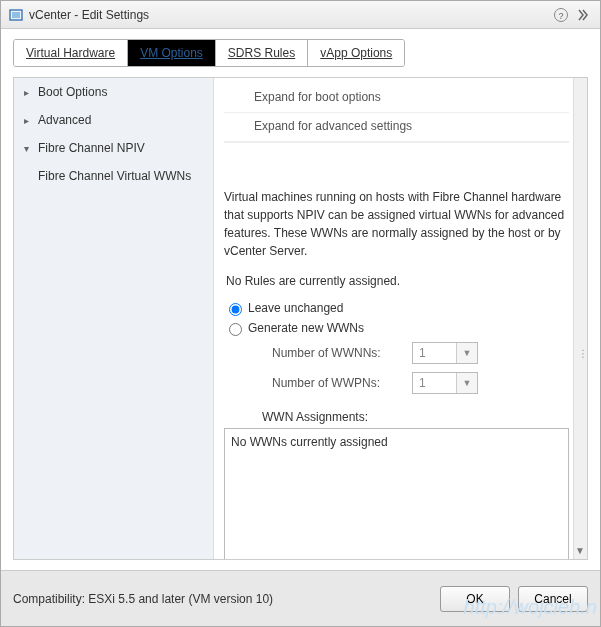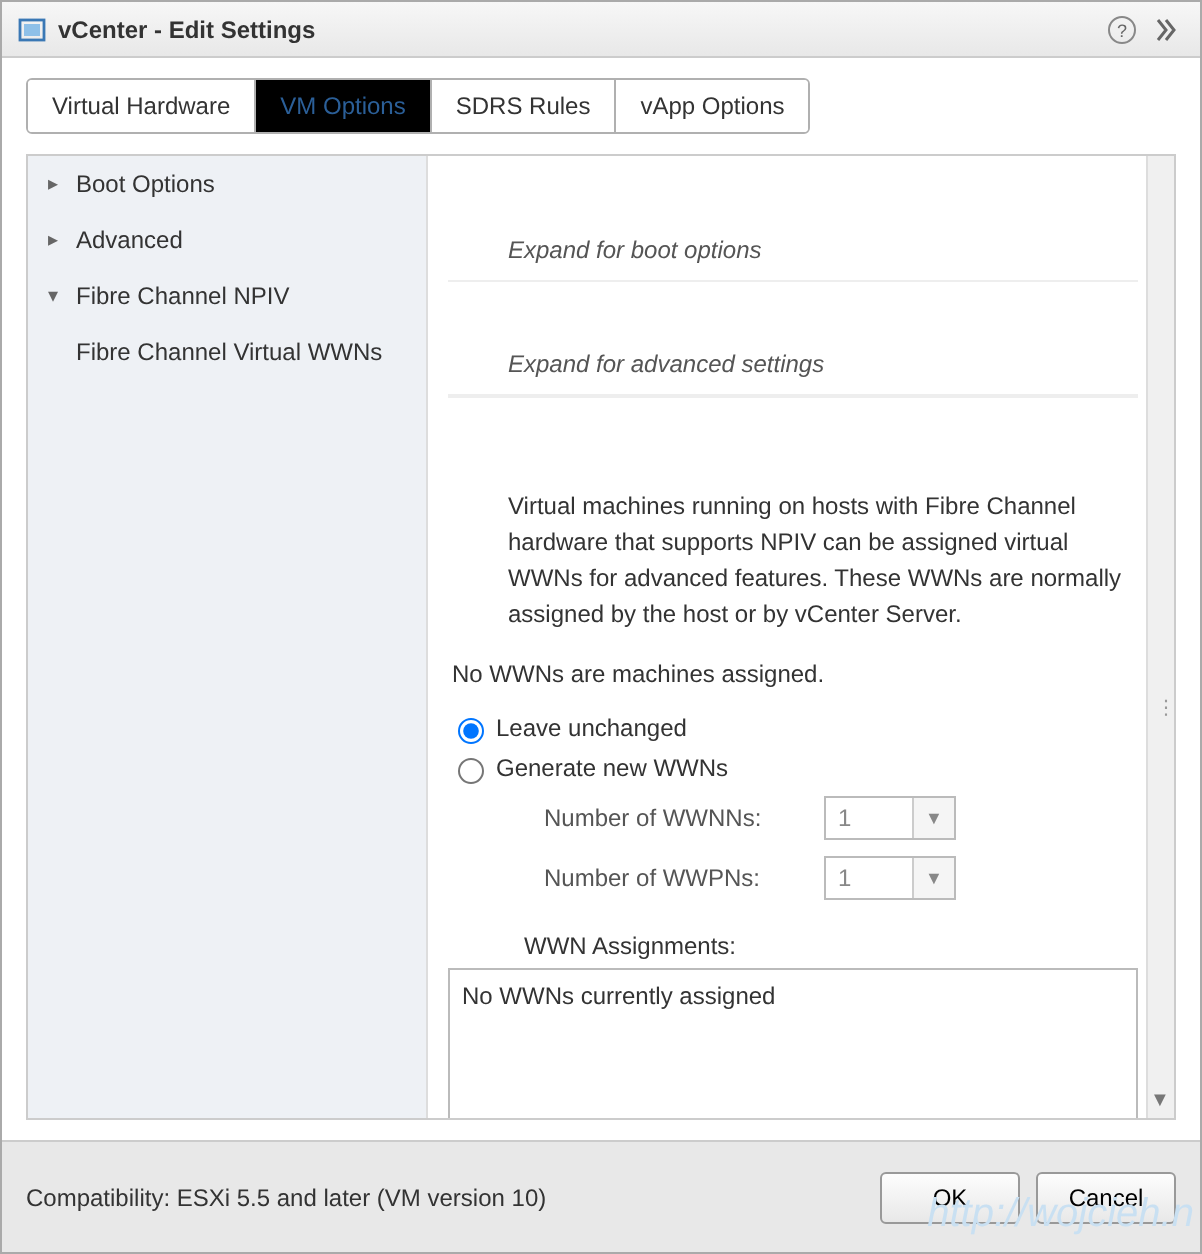"vCenter - Edit Settings" .titlebar .title { font-weight: bold -> normal }
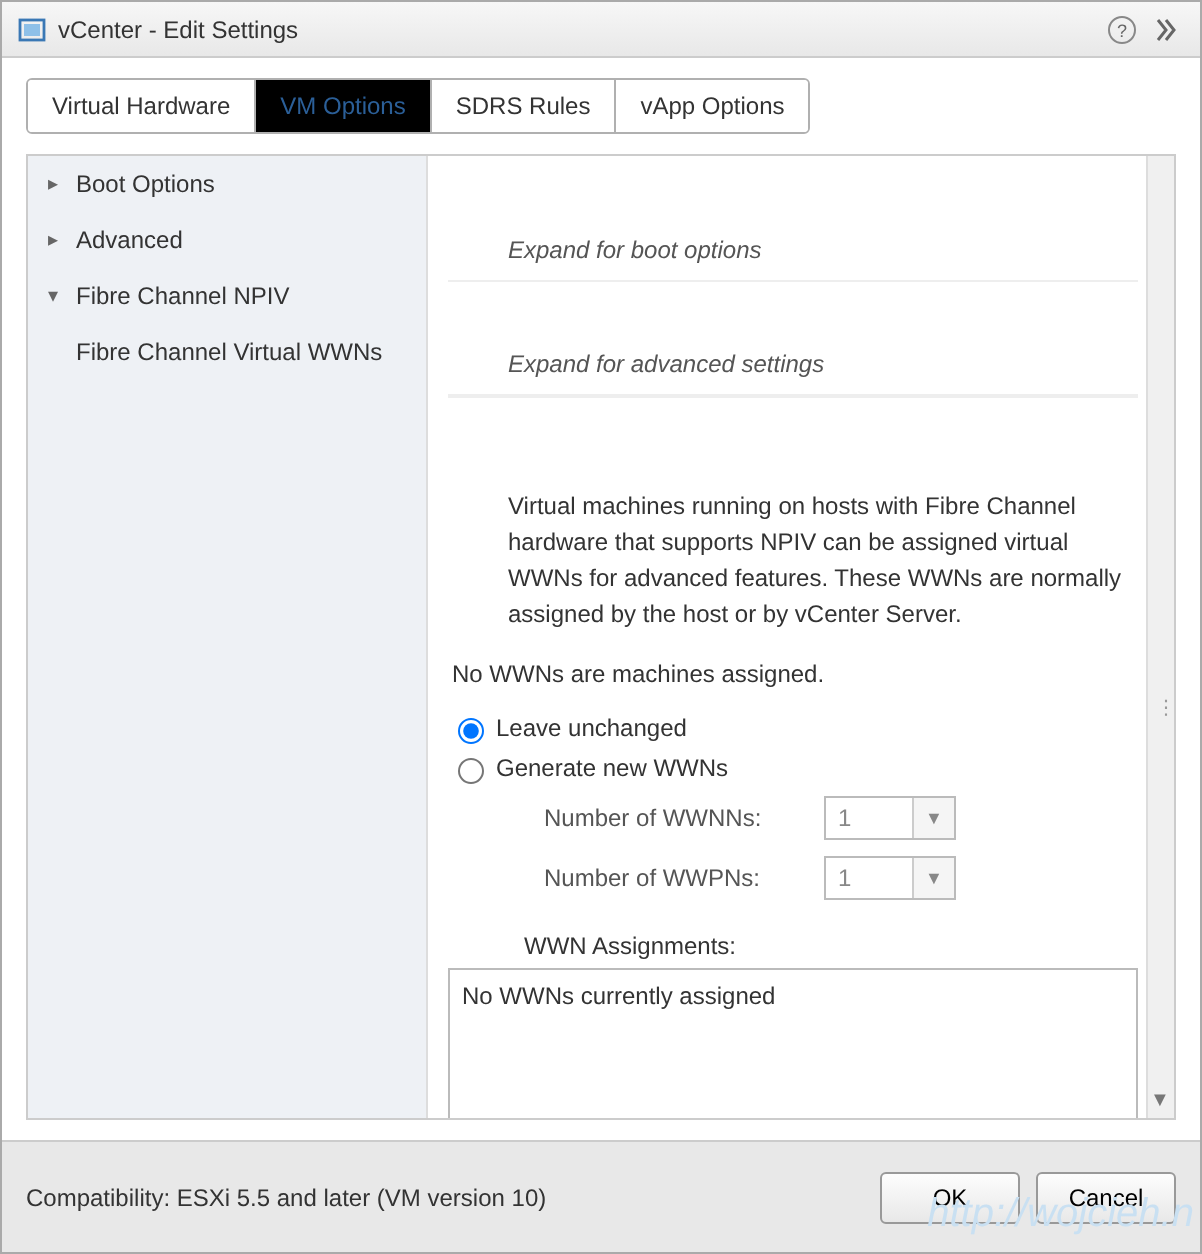"Virtual Hardware" .tab { text-decoration: none -> underline }
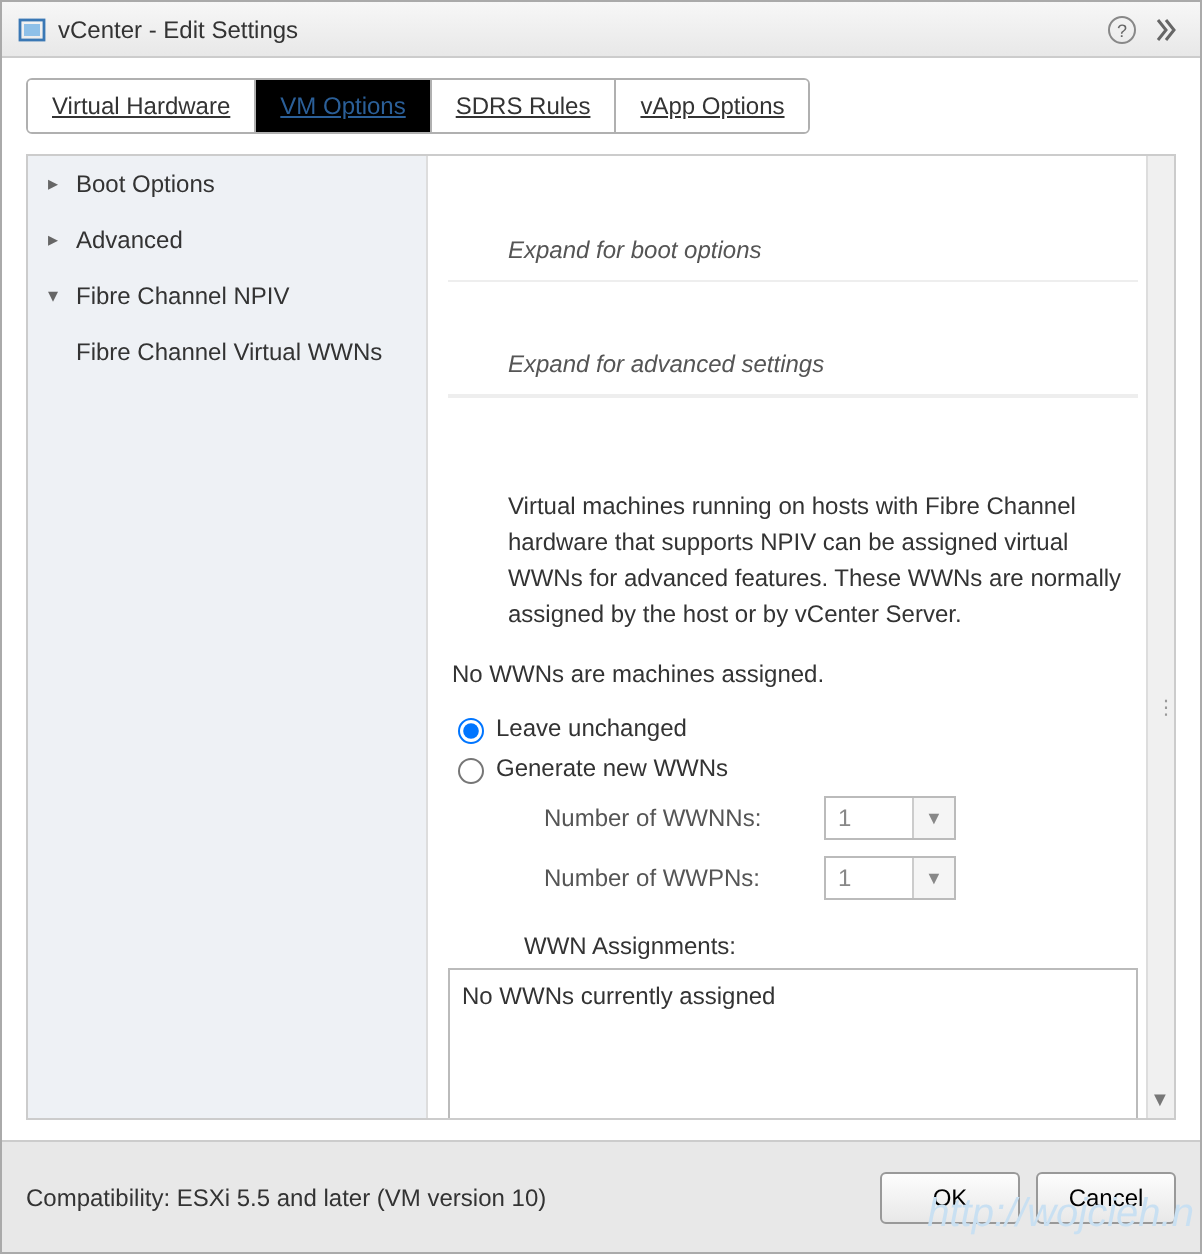"Expand for boot options" .hint-row { font-style: italic -> none; margin-top: 28px -> none }
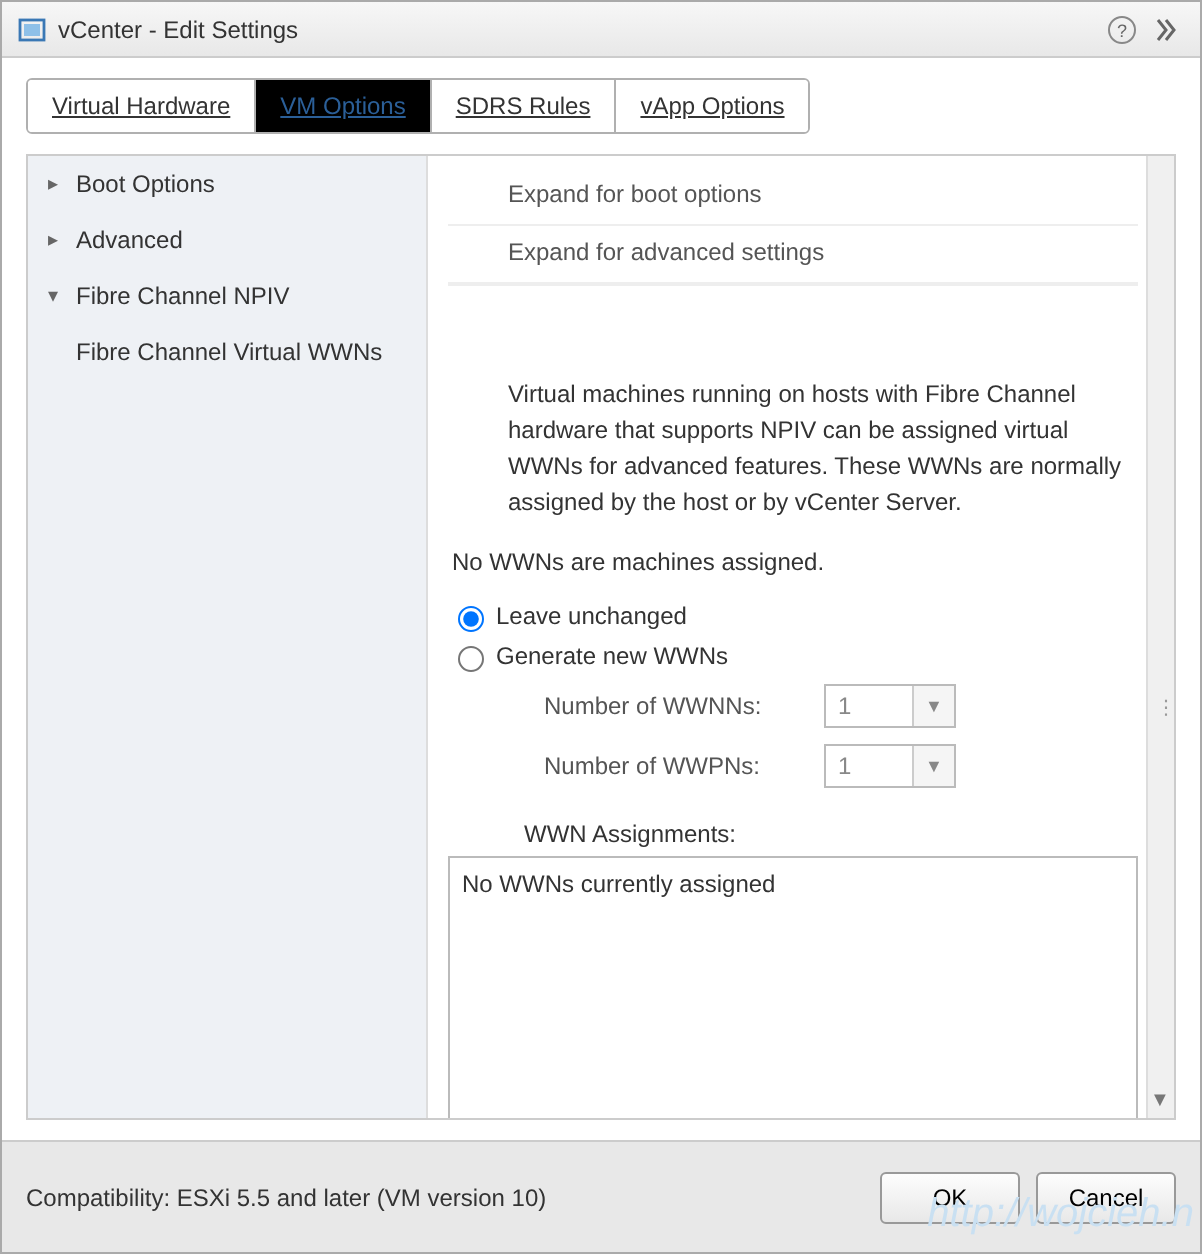"Virtual machines running on hosts" .desc { margin-left: 30px -> none }
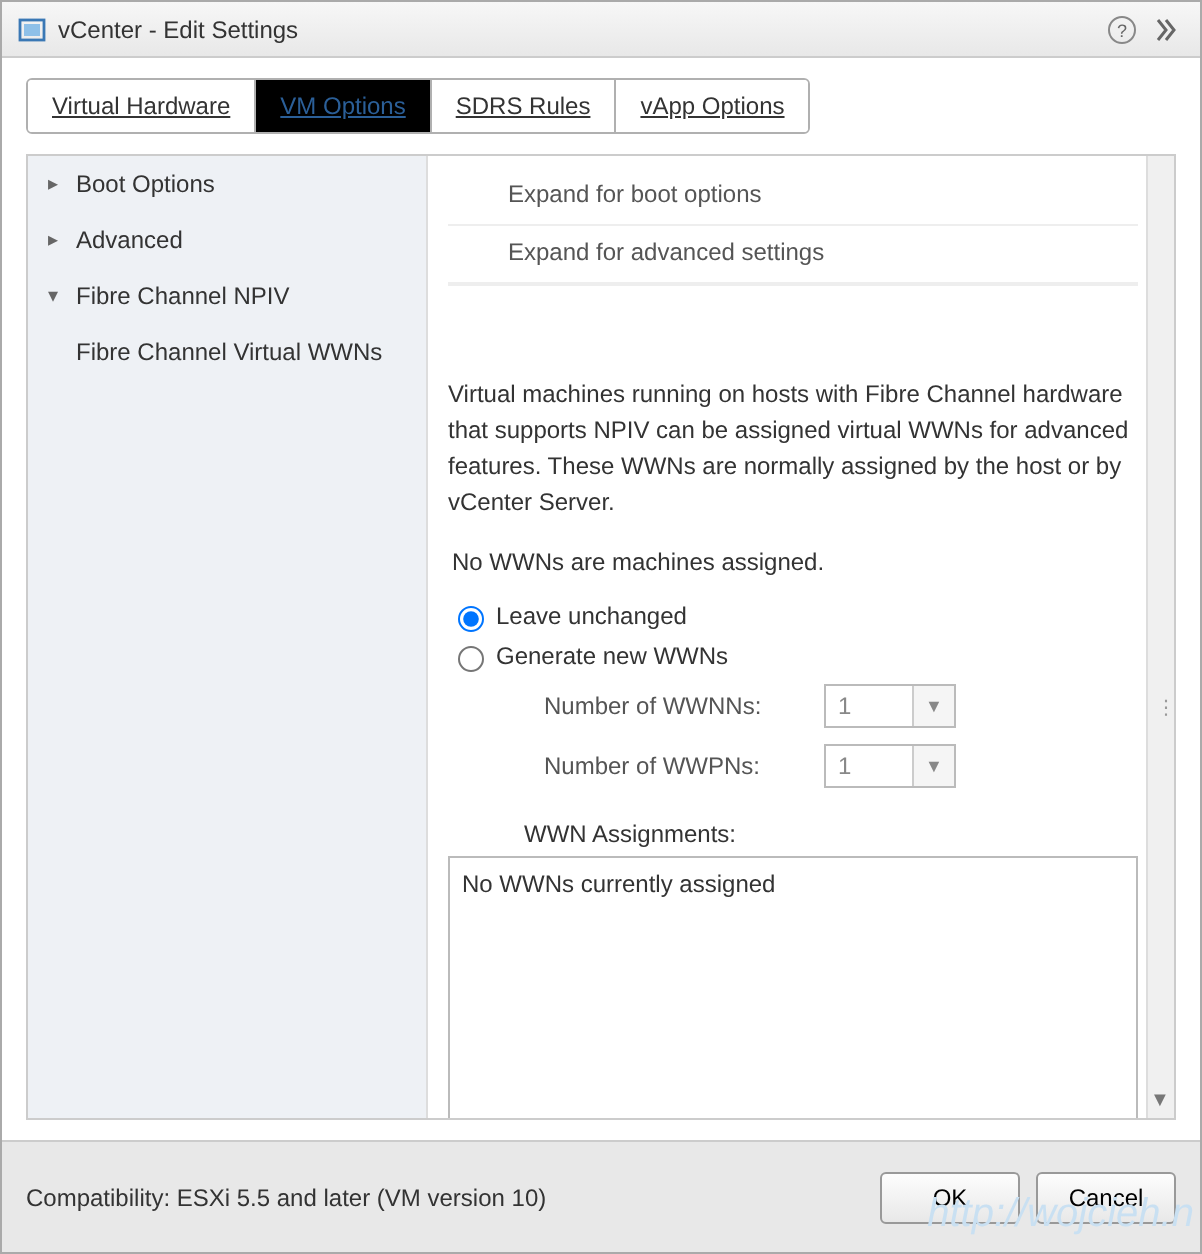"No WWNs are machines assigned." div.msg { text: WWNs are machines -> Rules are currently }
